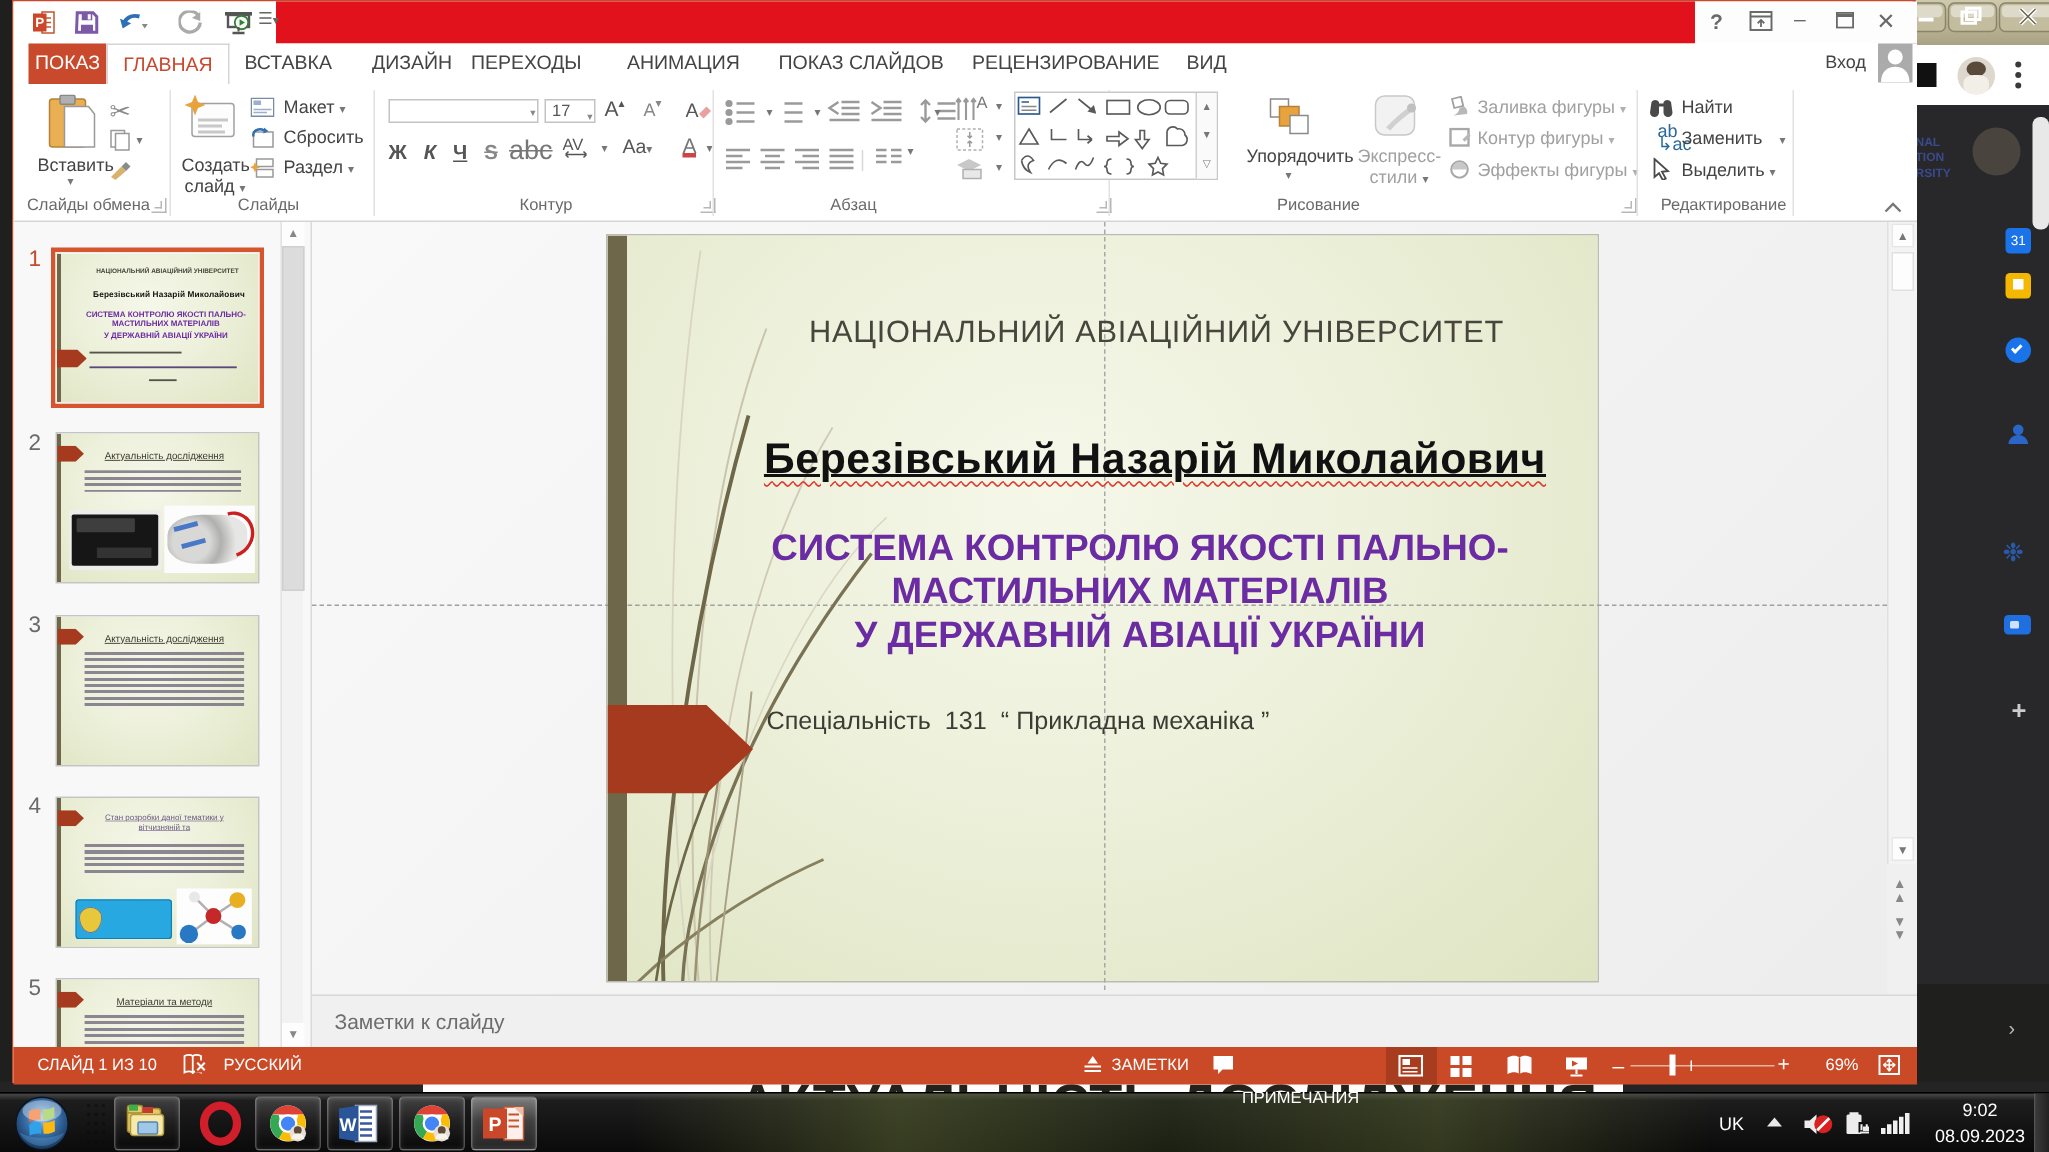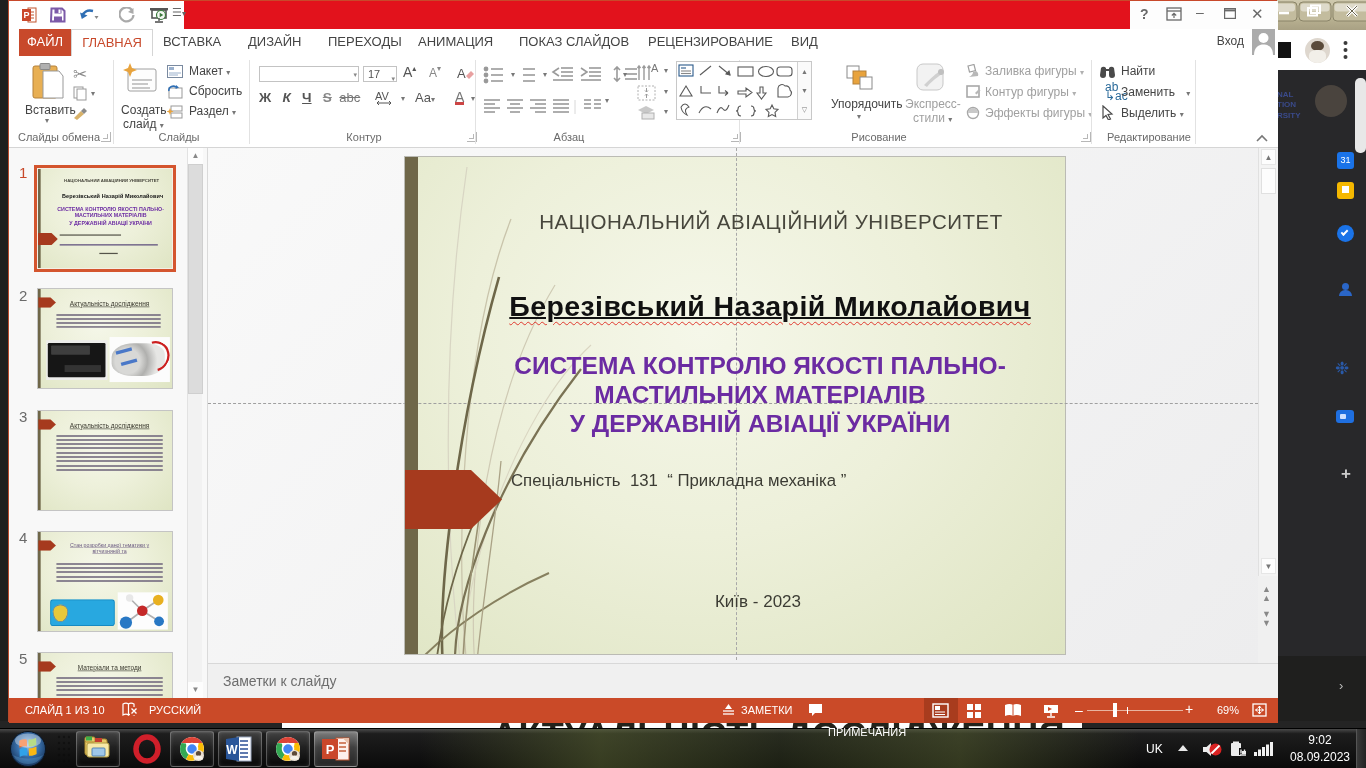"ФАЙЛ" div.tab { text: ФАЙЛ -> ПОКАЗ }
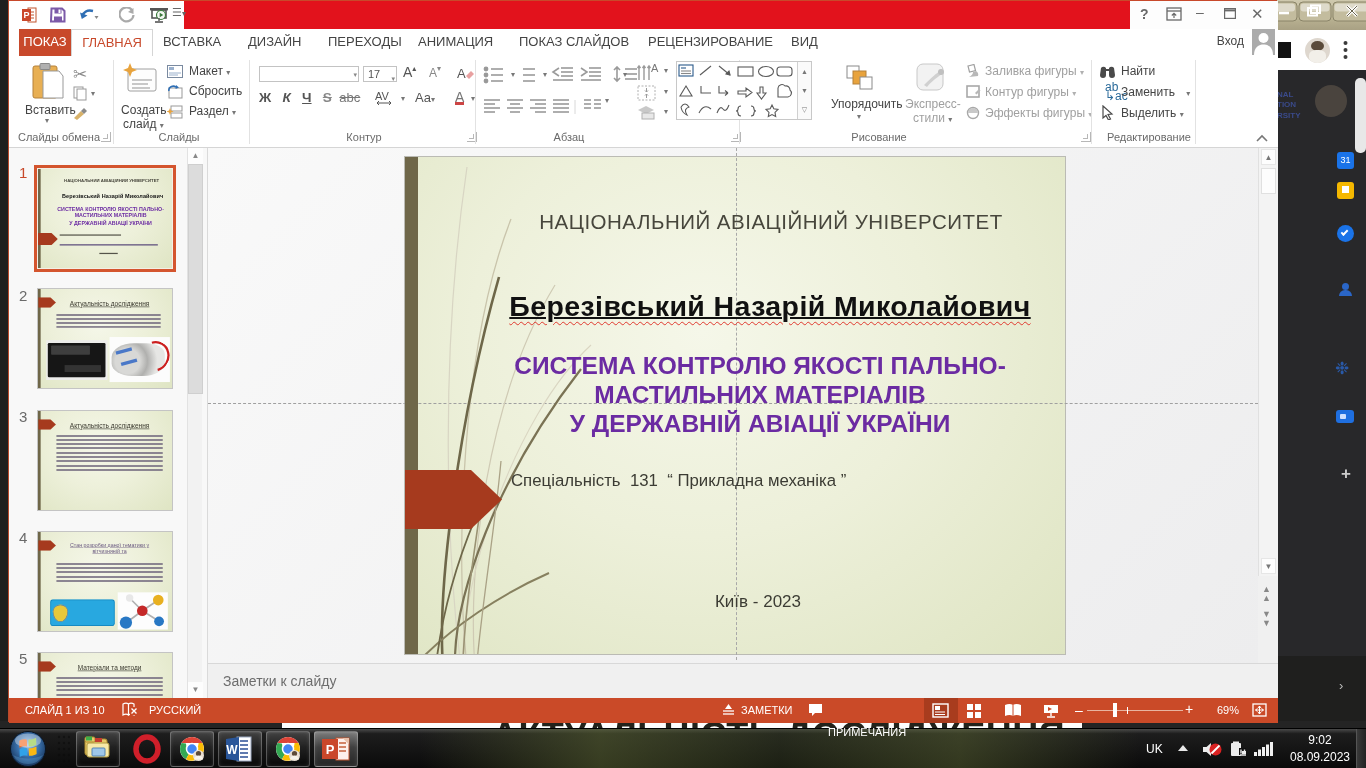"ПЕРЕХОДЫ" div.tab { left: 305px -> 291px }
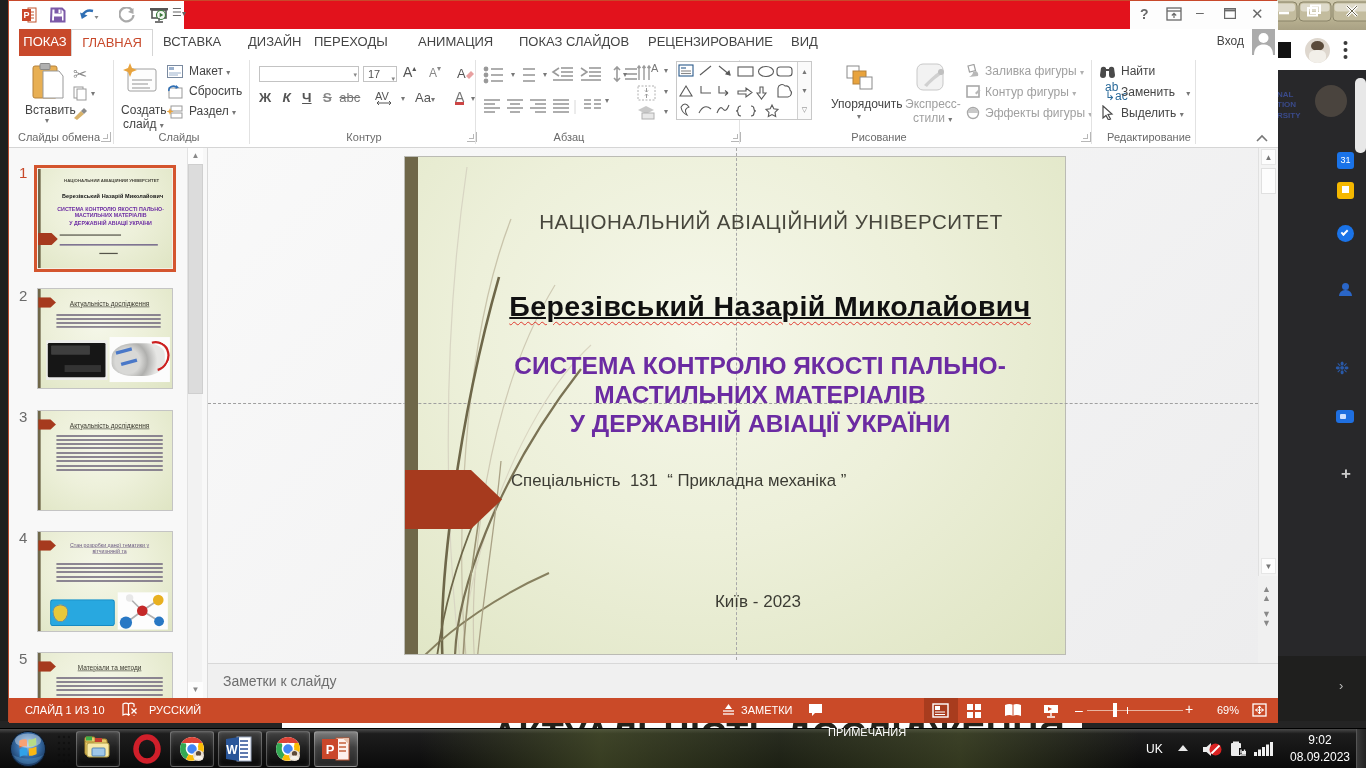"abc" s { font-size: 13px -> 18px }
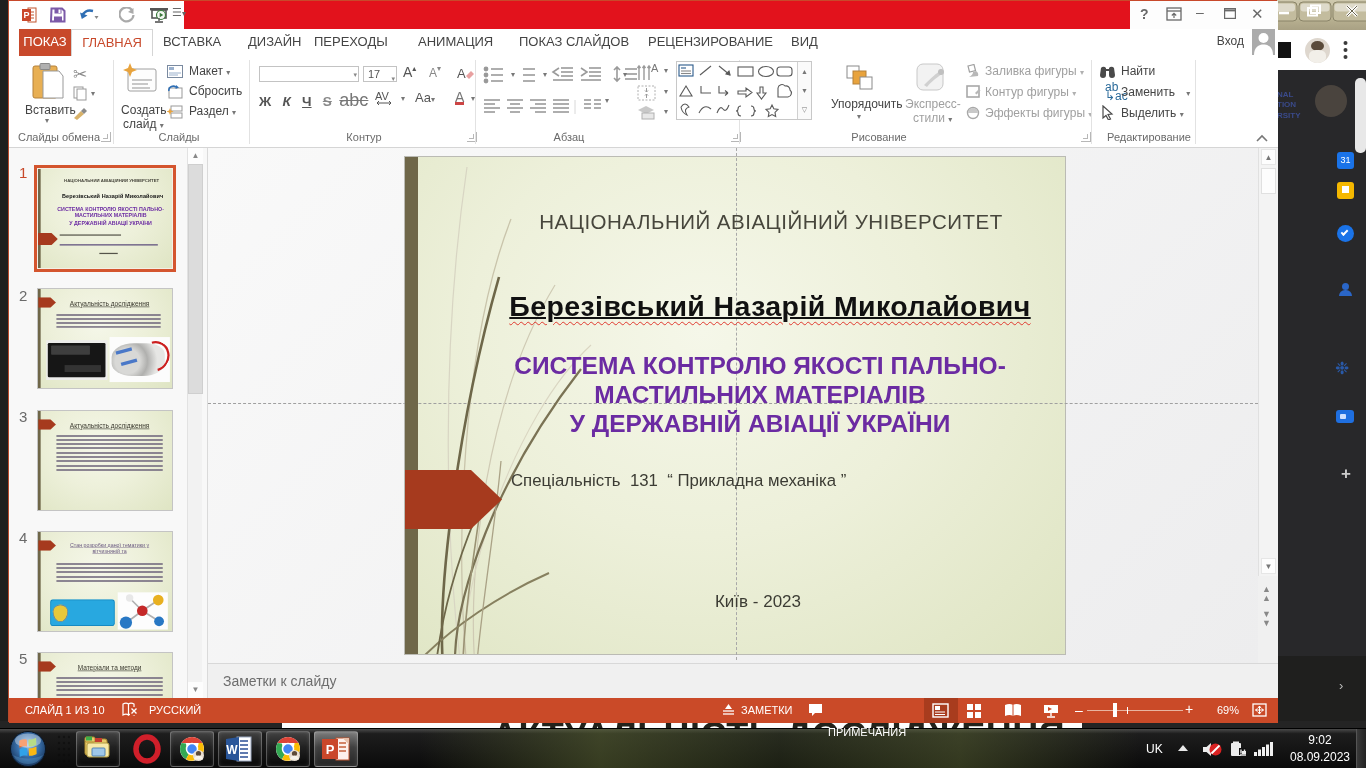"Київ - 2023" div.sl-kyiv { html: <div>Київ - 2023</div> -> none }
